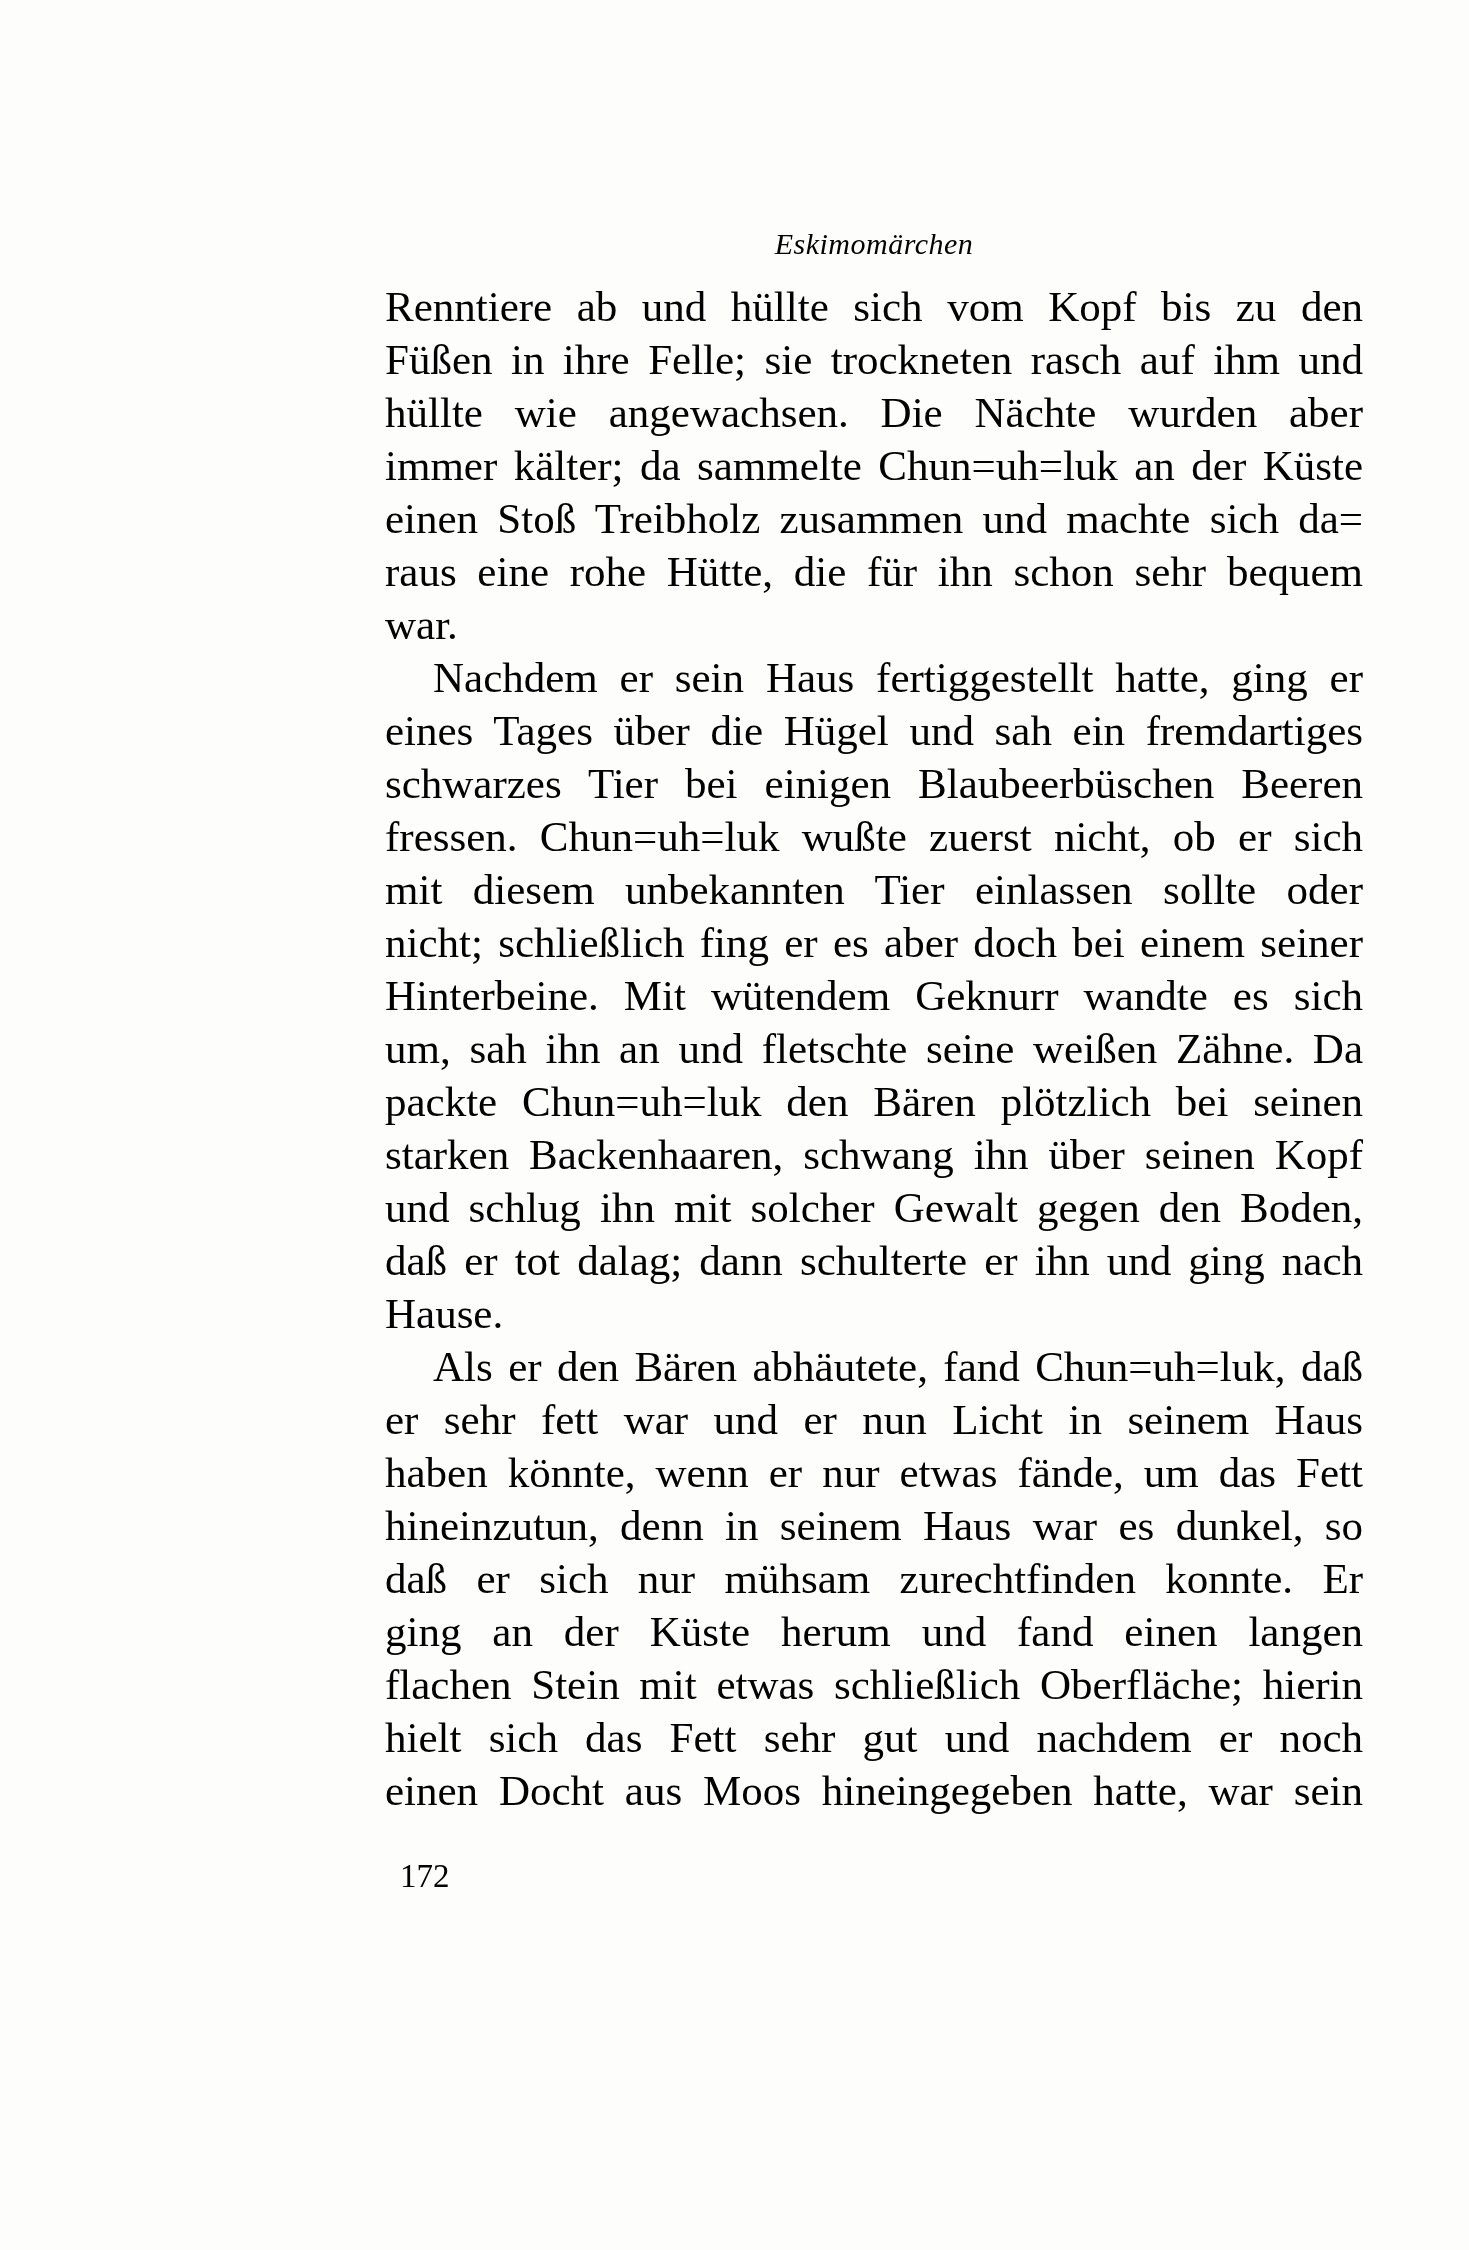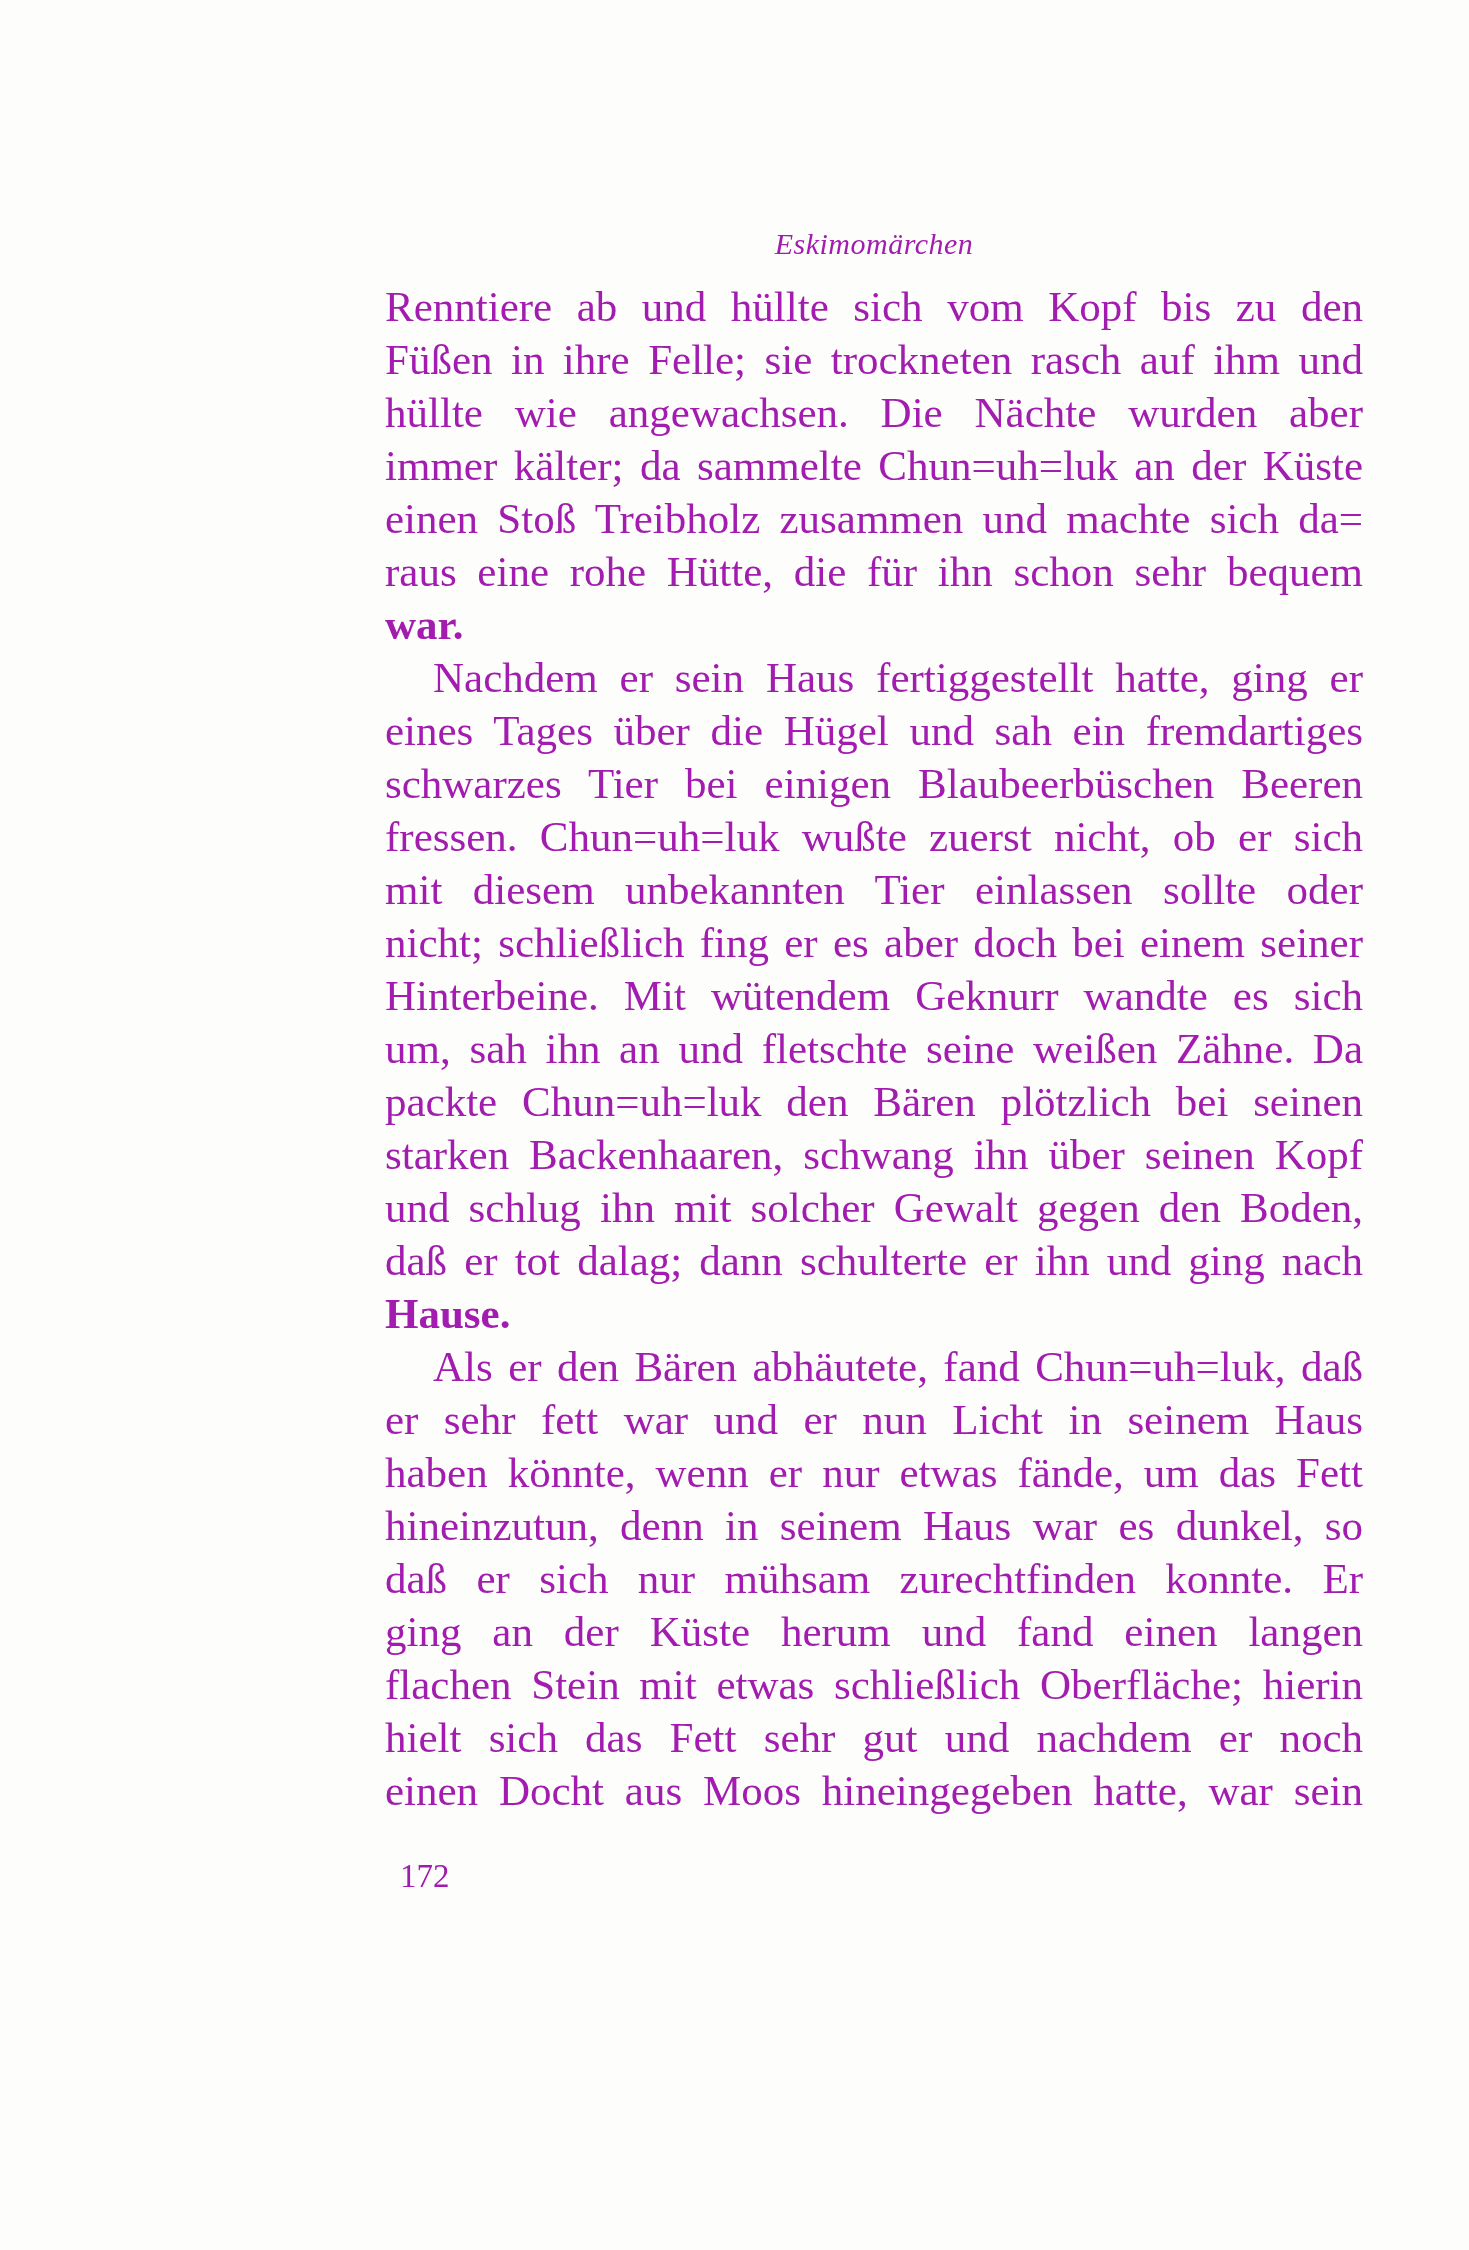"Eskimomärchen" #scan-page { color: #a21caf -> #000000 }
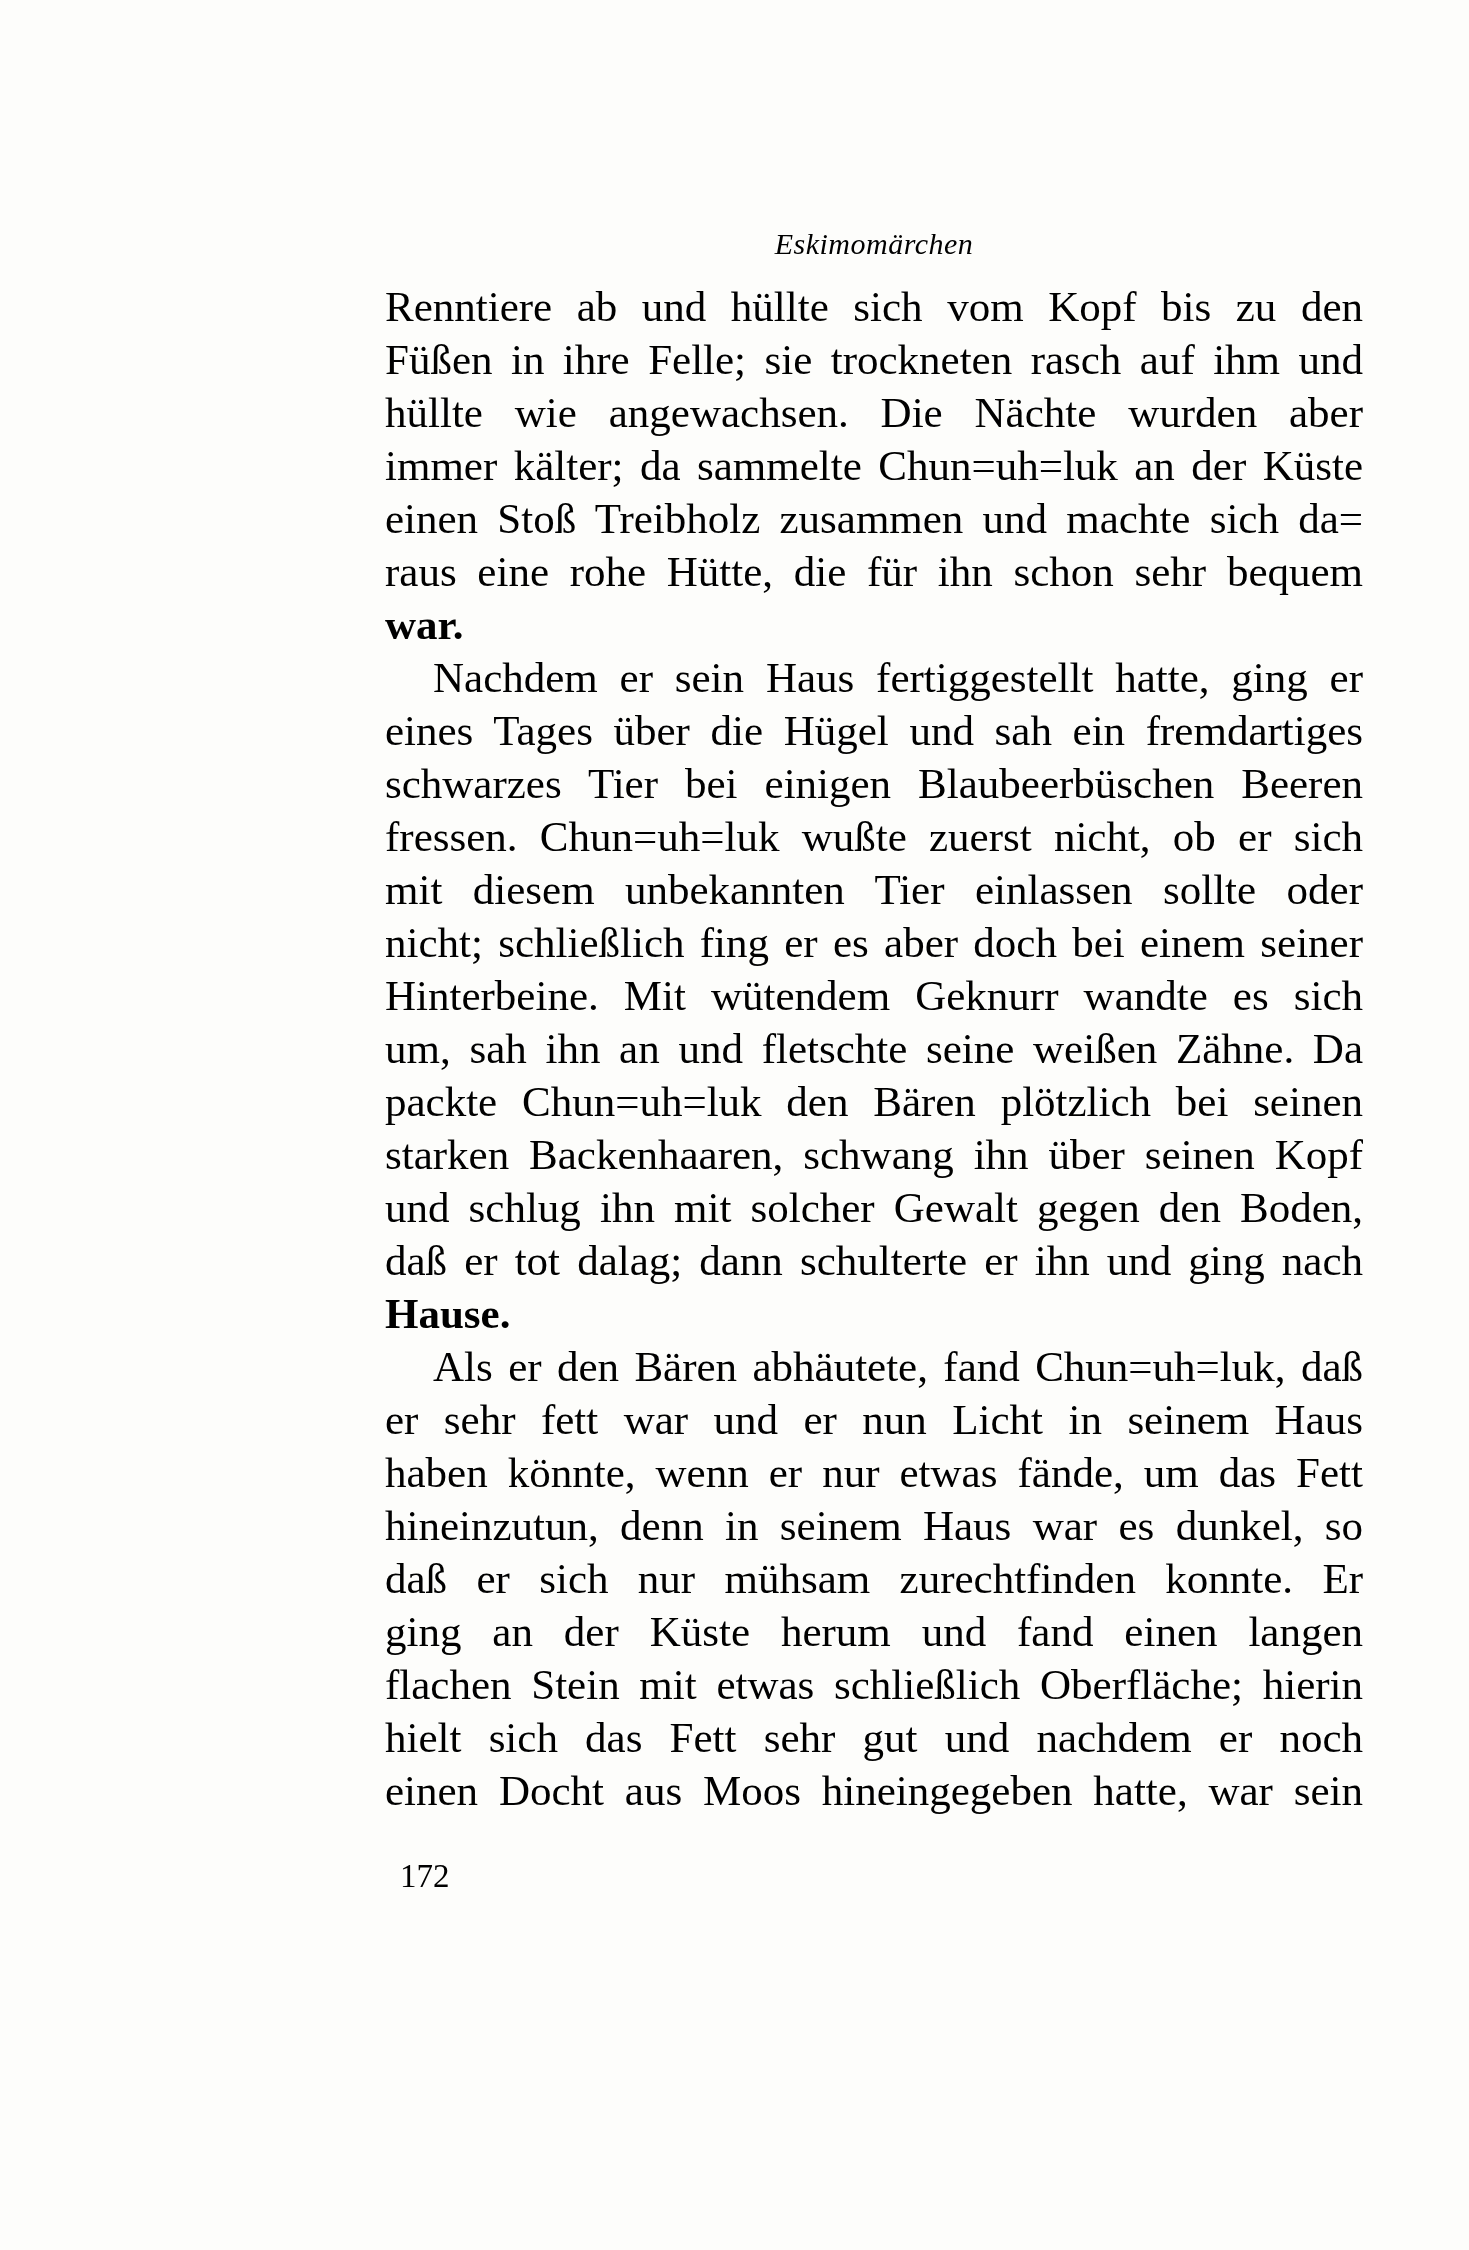"war." .line.end { font-weight: bold -> none }
